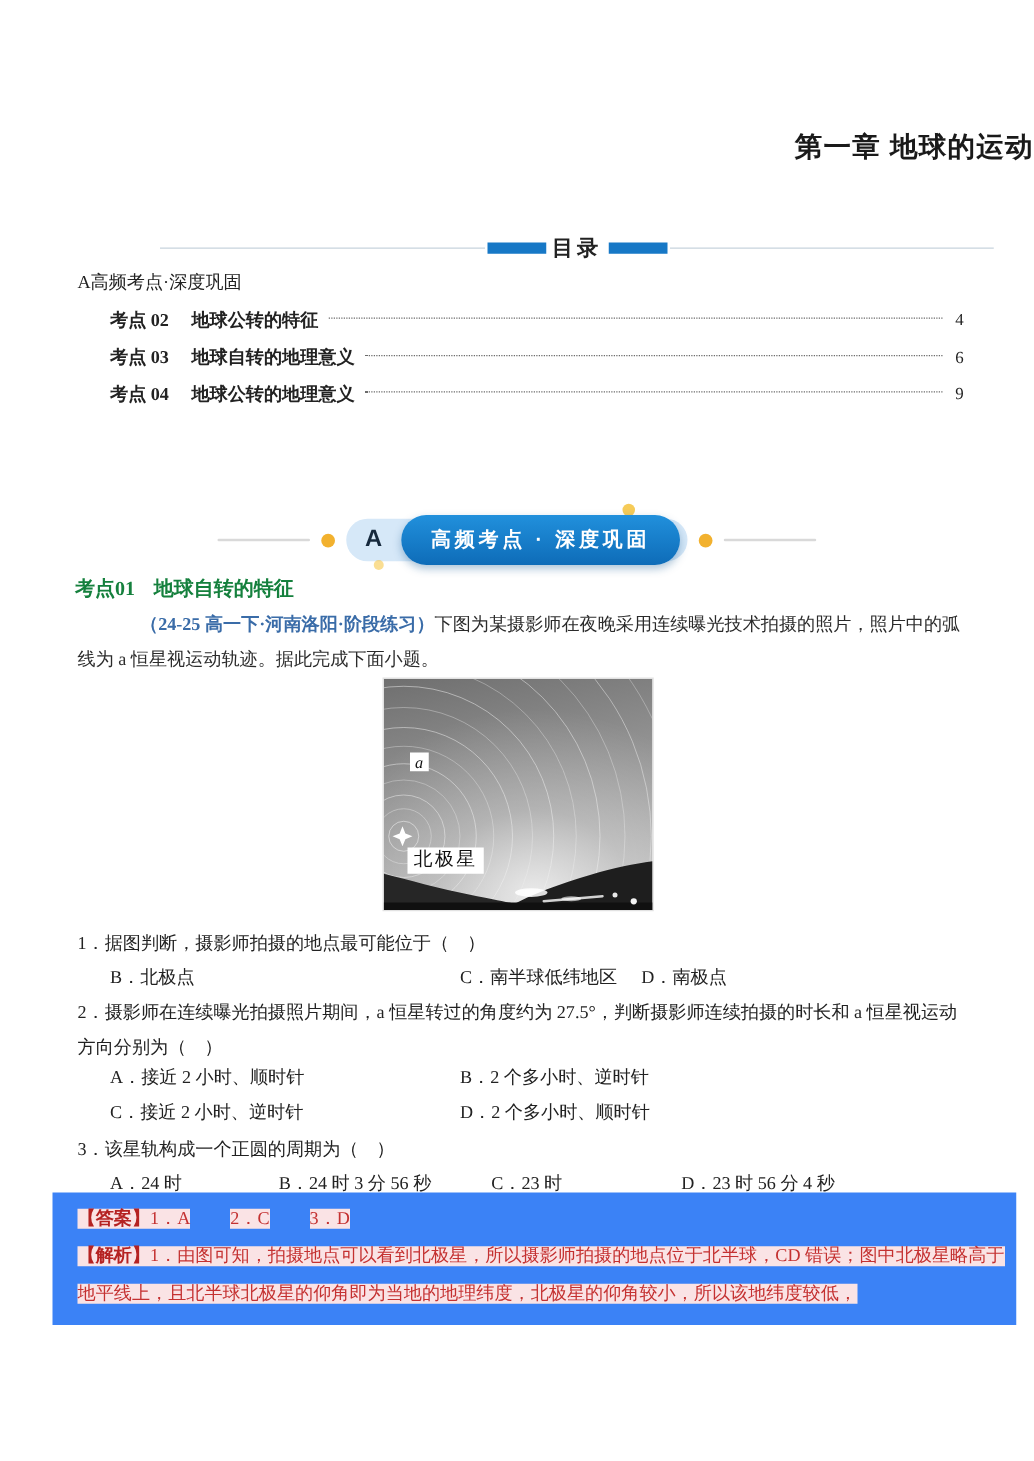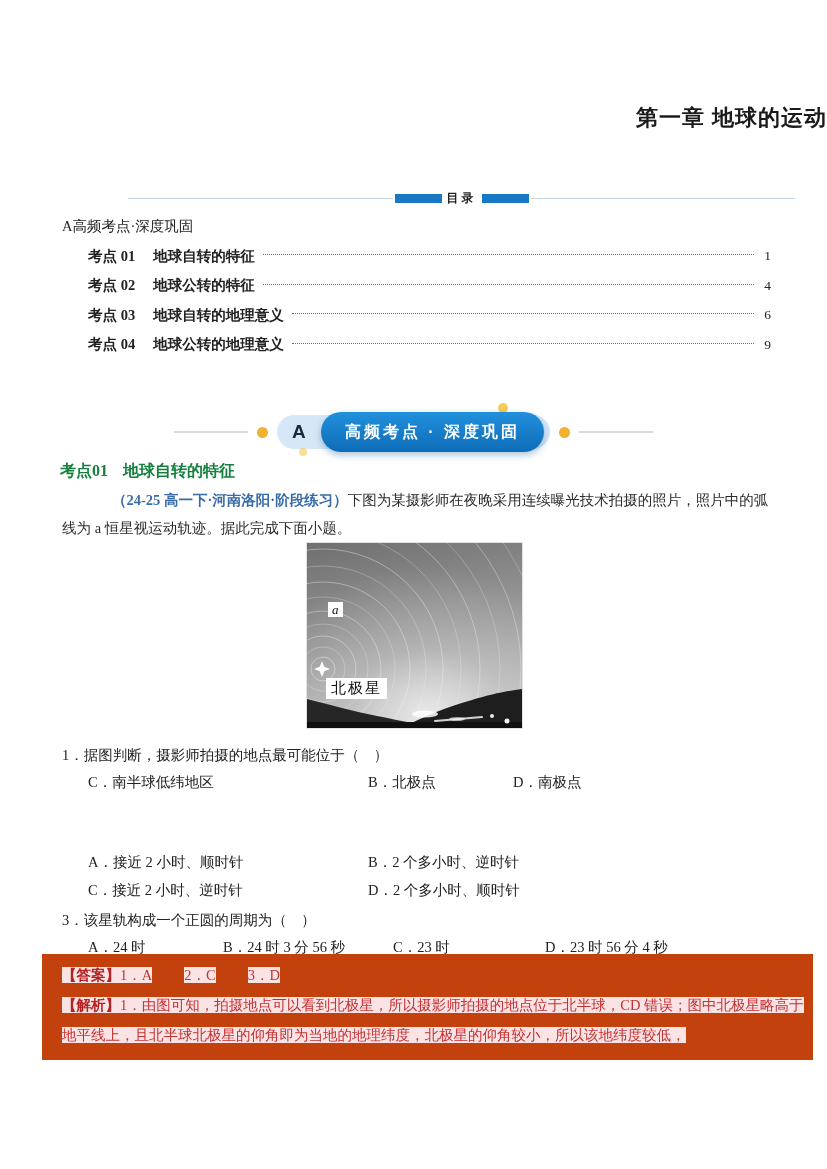"目录" .toc-title { font-size: 12px -> 17px }
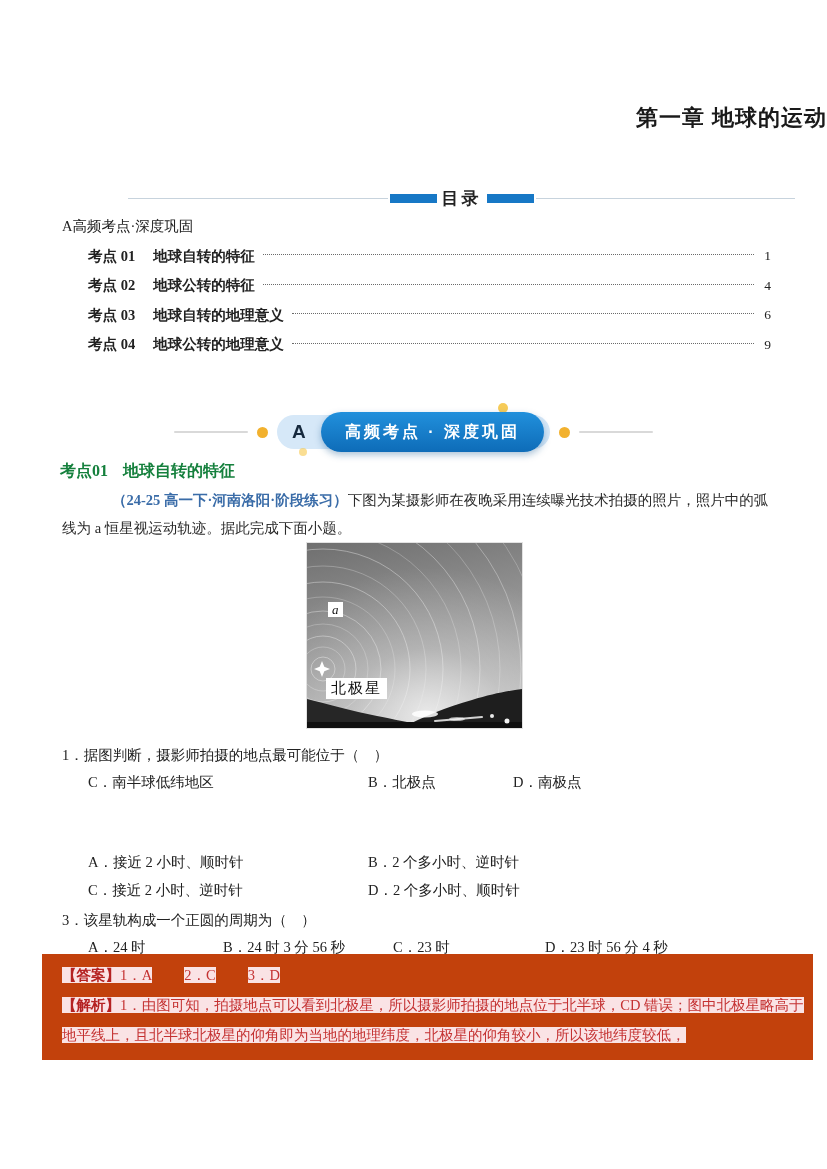"考点 01" div.toc-item { html: <div> <span>考点 01</span> <span>地球自转的特征</span> <span></span> <span>1</span> </div> -> none }
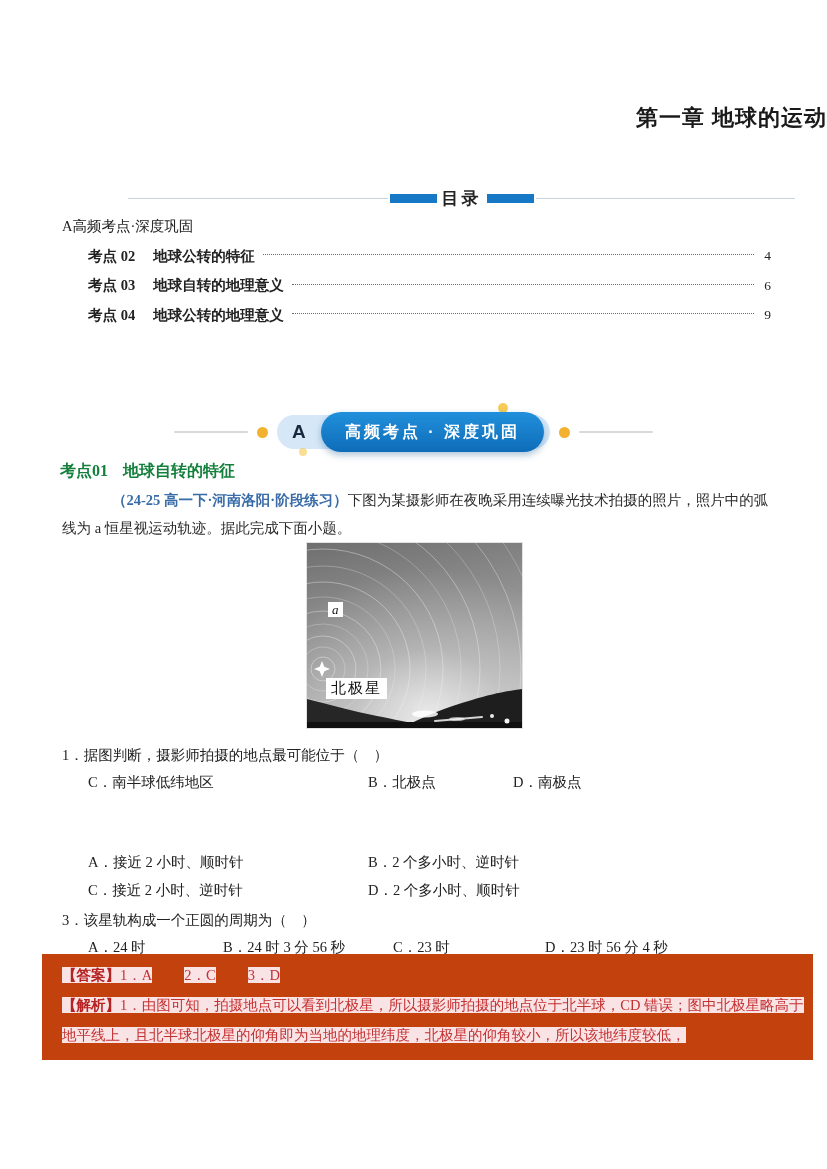"C．南半球低纬地区" span { order: before "B．北极点" -> after "B．北极点" }
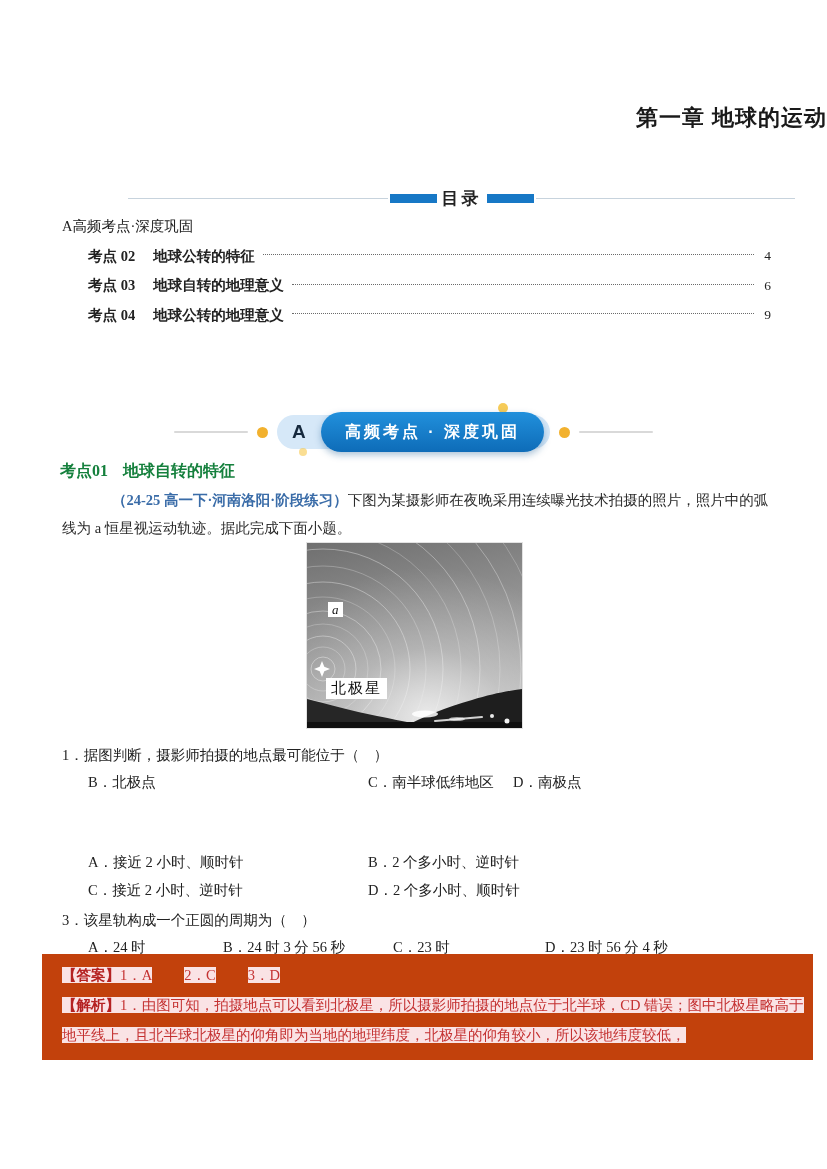"2．摄影师在连续曝光拍摄照片期间，a 恒星转过的角度约为" div.stem { html: none -> <div>2．摄影师在连续曝光拍摄照片期间，a 恒星转过的角度约为 27.5°，判断摄影师连续拍摄的时长和 a 恒星视运动方向分别为（ ）</div> }
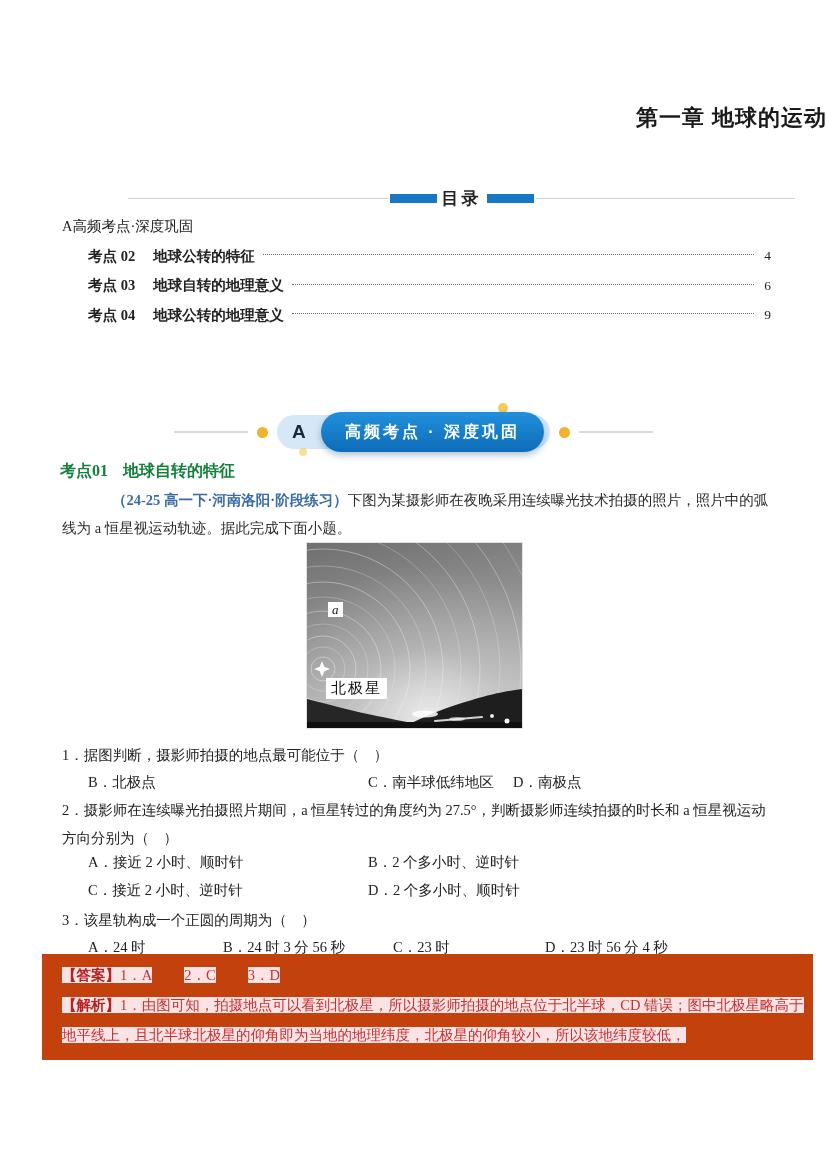"【答案】1．A 2．C 3．D" .answers { background: #c2410c -> #3b82f6 }
